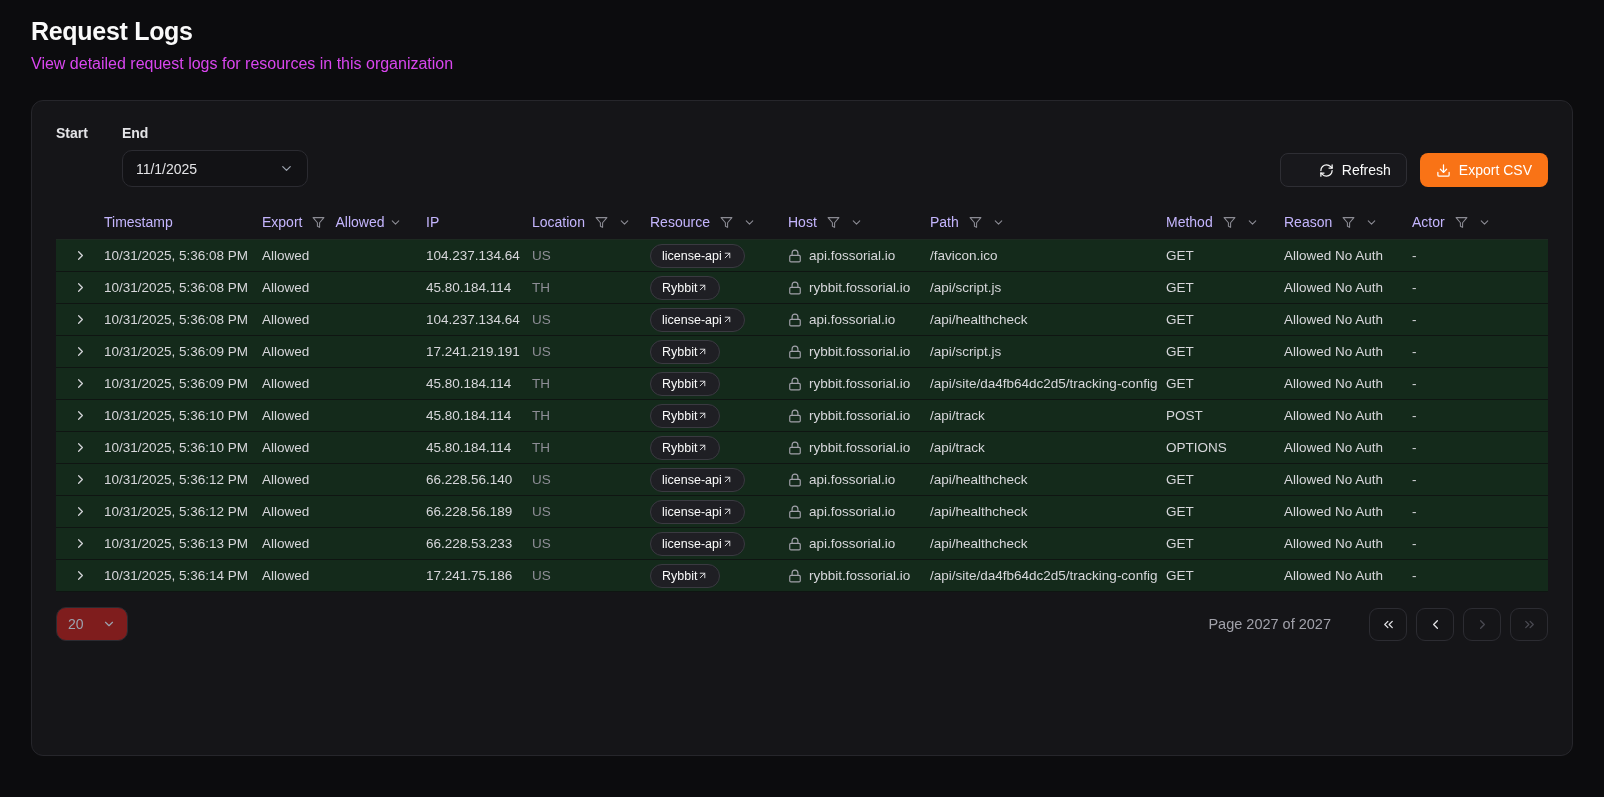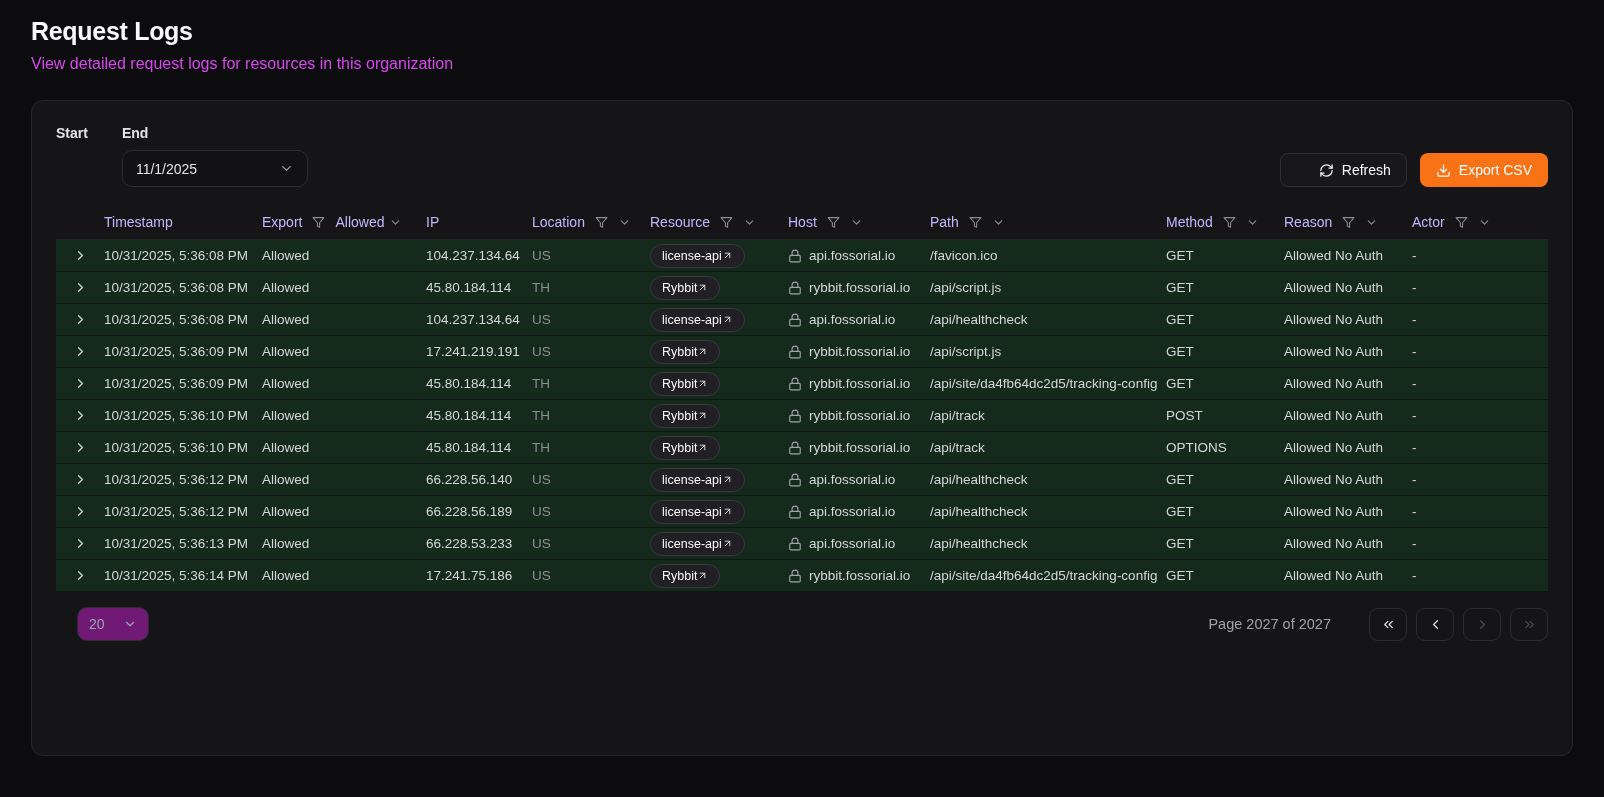"20" .page-size-select { background: #701a75 -> #7f1d1d; margin-left: 21px -> none }
